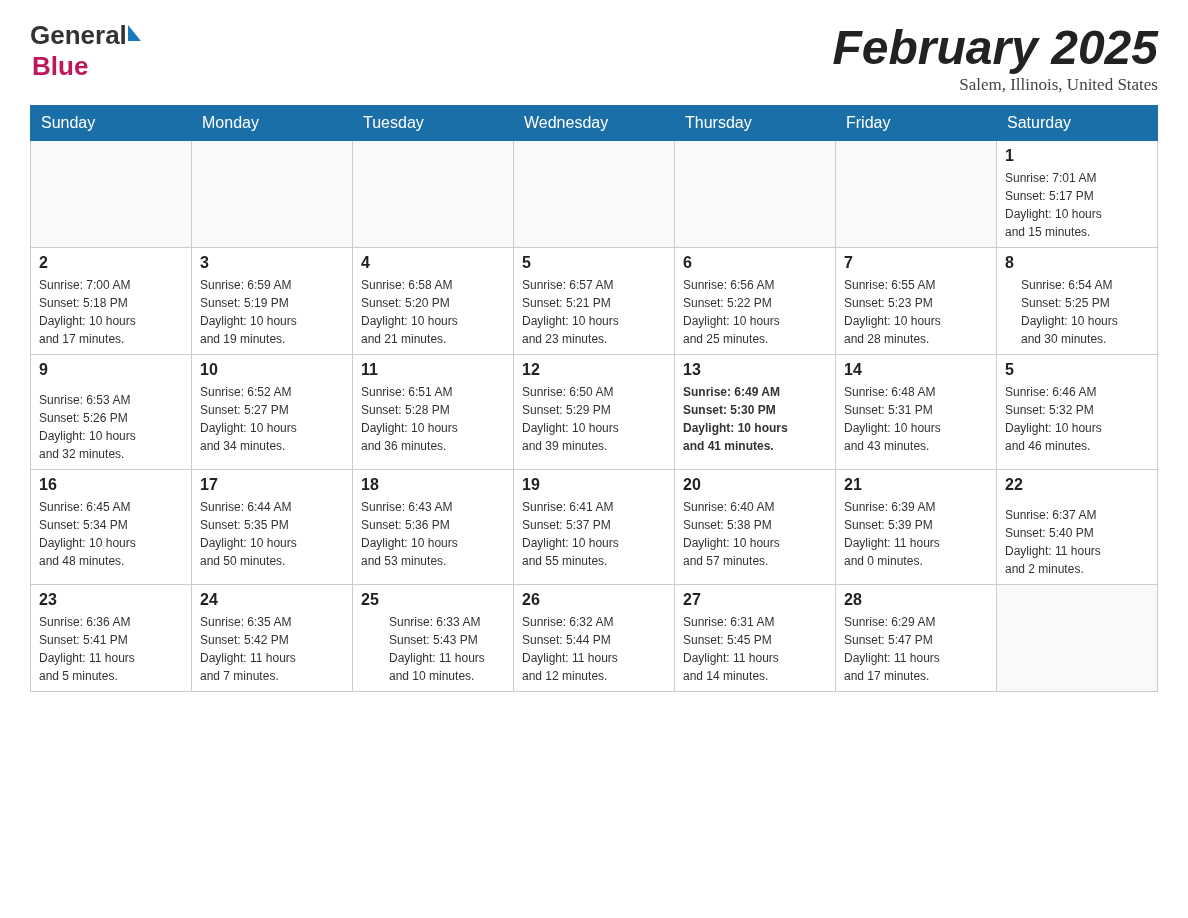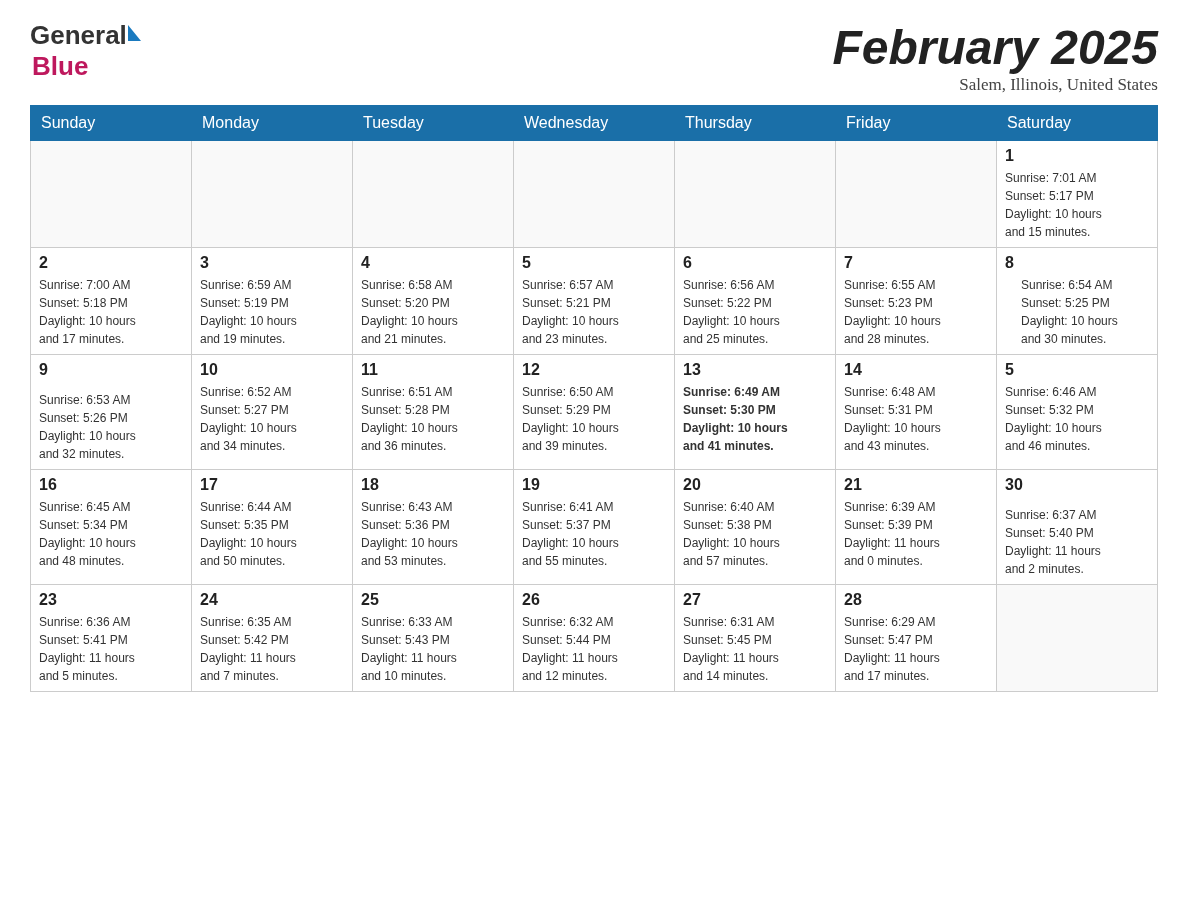"30" div.day-number { text: 30 -> 22 }
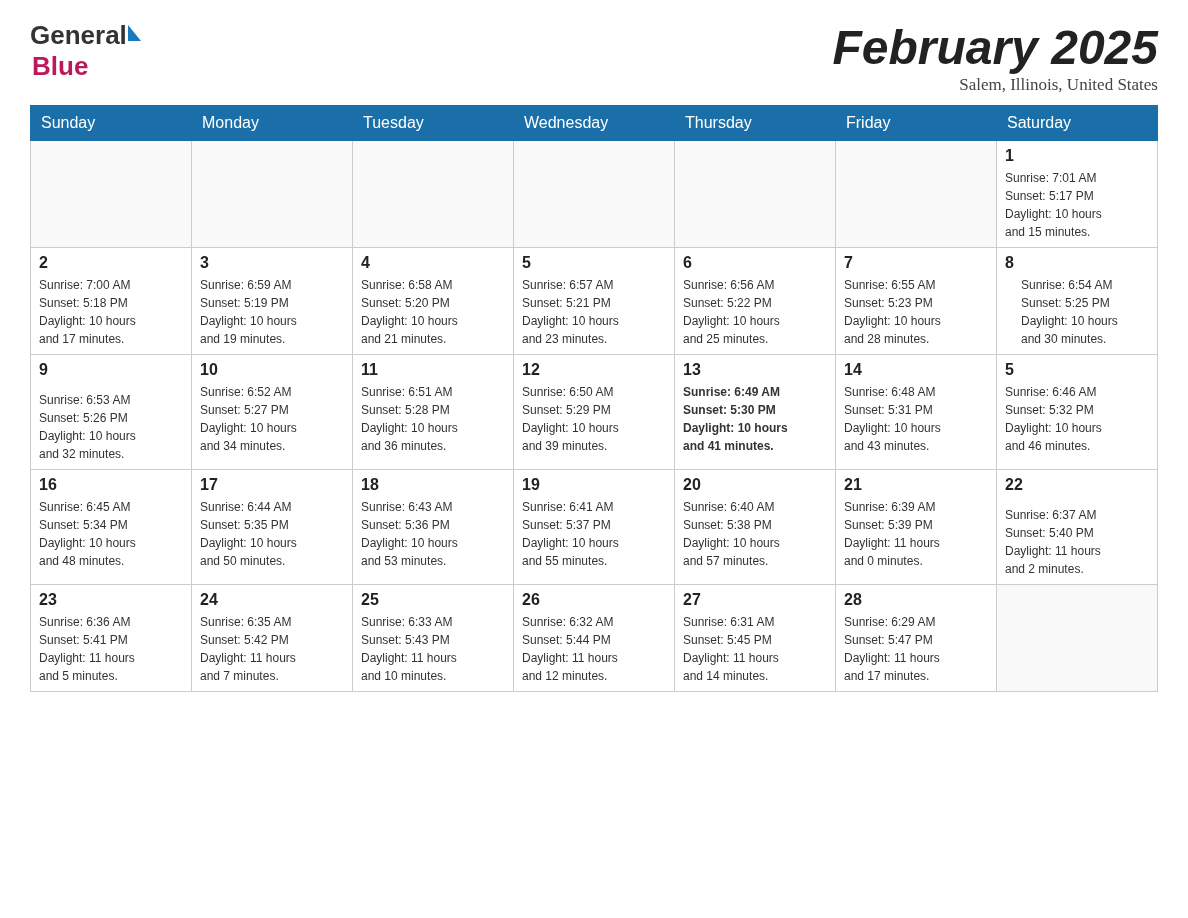"Sunrise: 6:33 AM" div.day-info { margin-left: none -> 28px }
